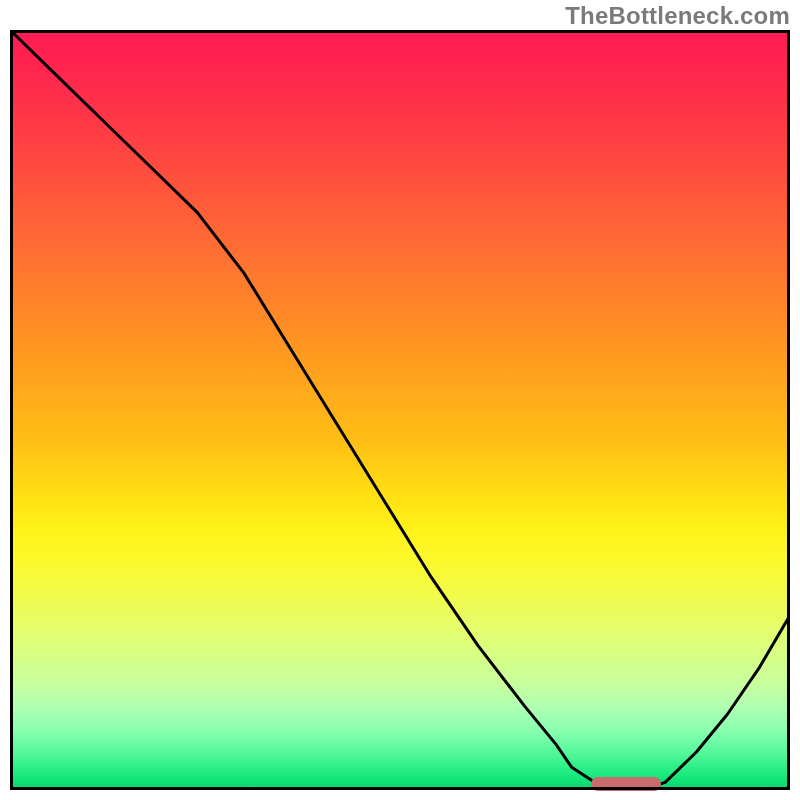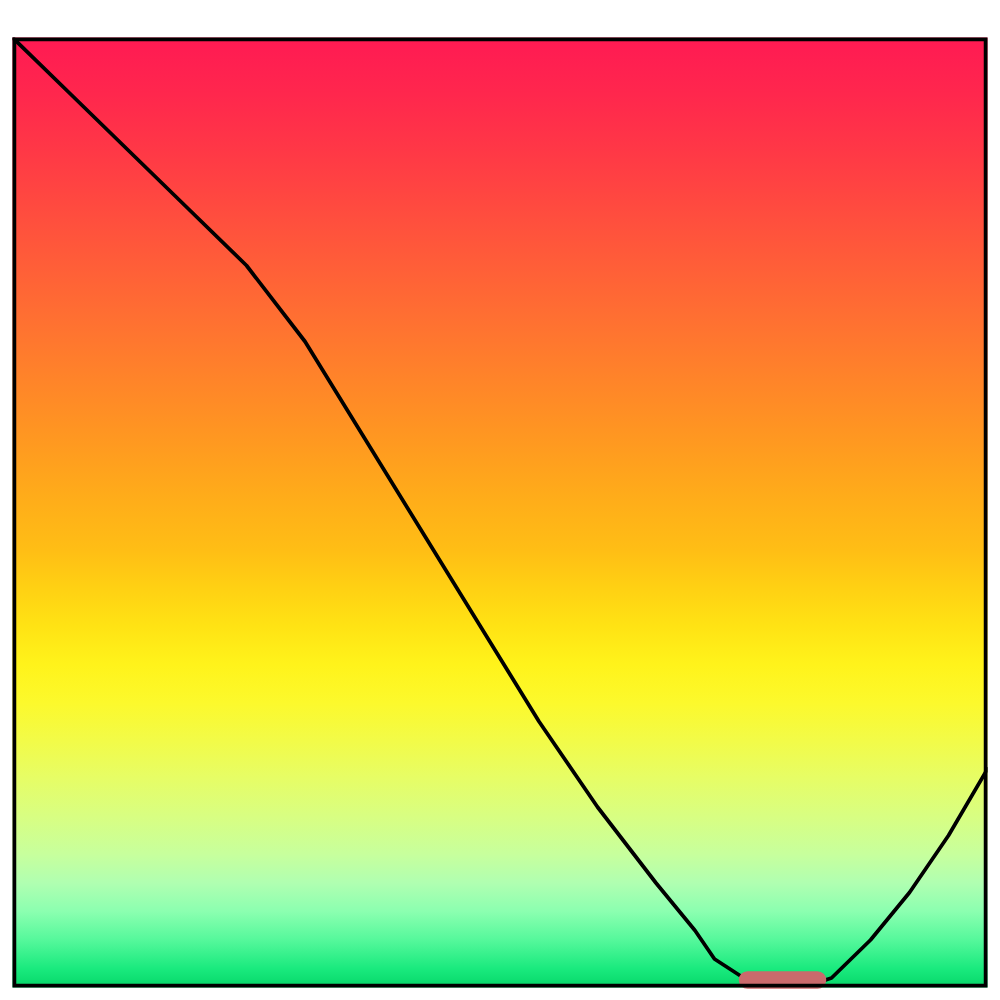"TheBottleneck.com" div.watermark { html: none -> <div>TheBottleneck.com</div> }
